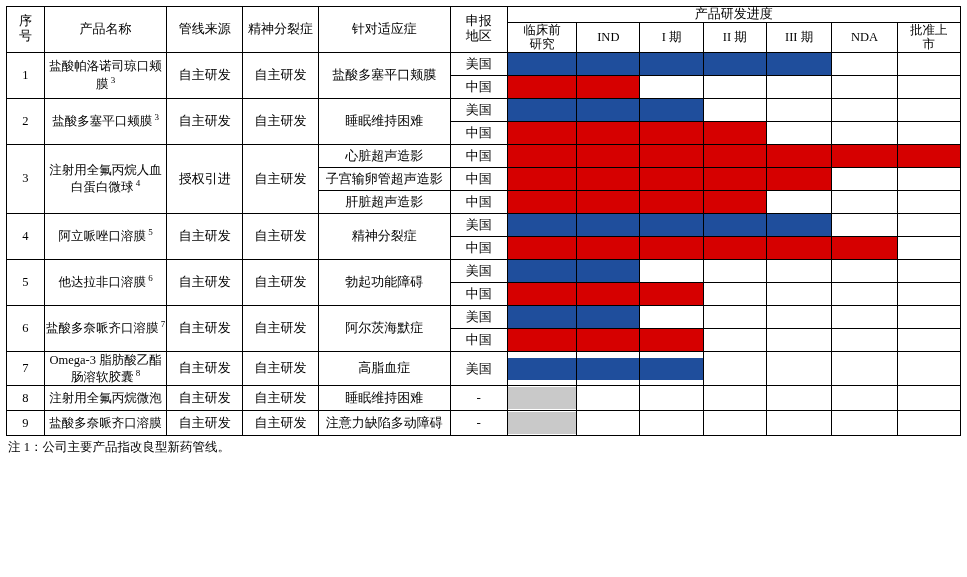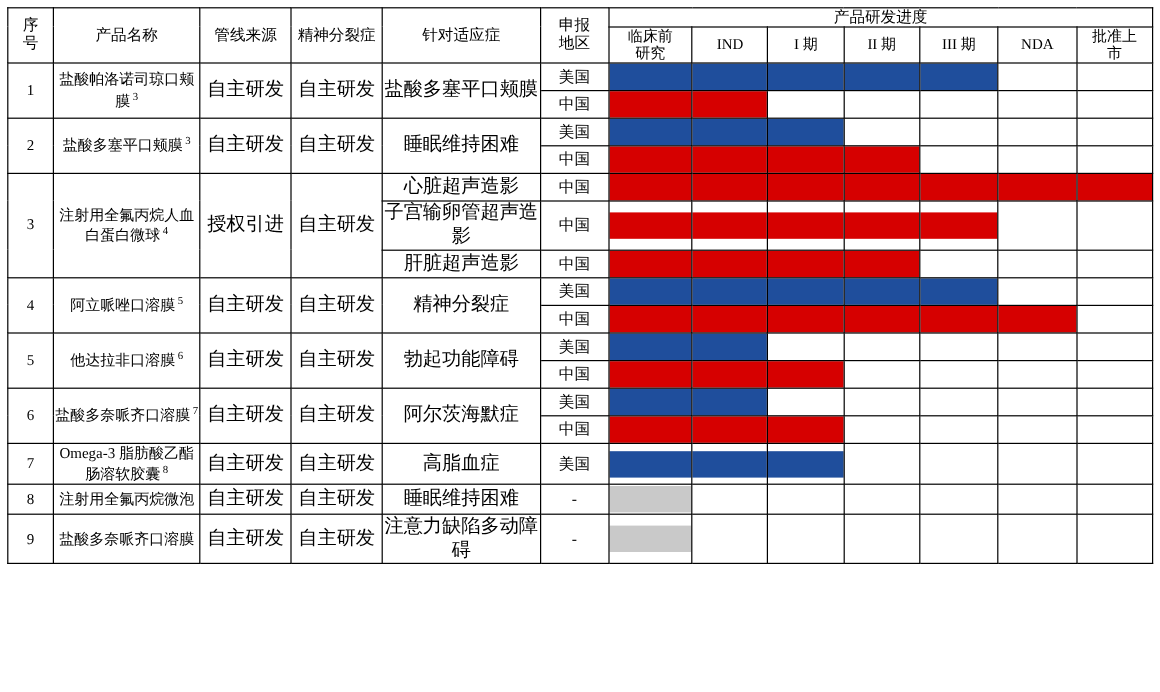"自主研发" .cell-text { font-size: 16px -> 13px }
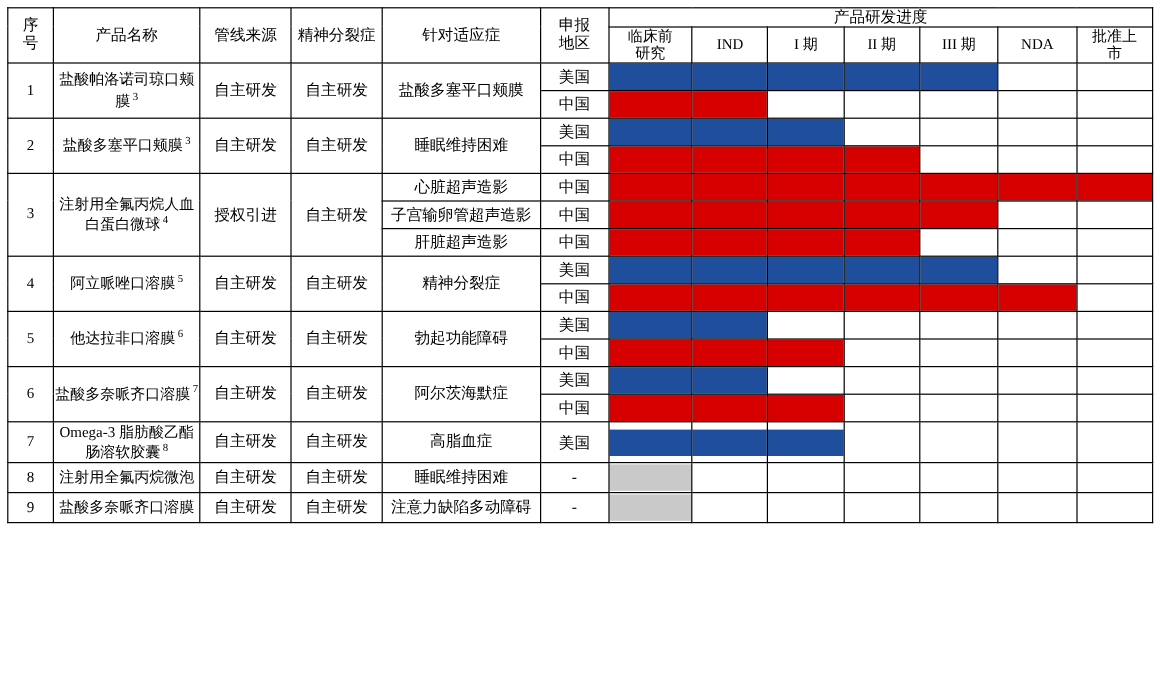"注 1：公司主要产品指改良型新药管线。" div.note { html: none -> <div>注 1：公司主要产品指改良型新药管线。</div> }
